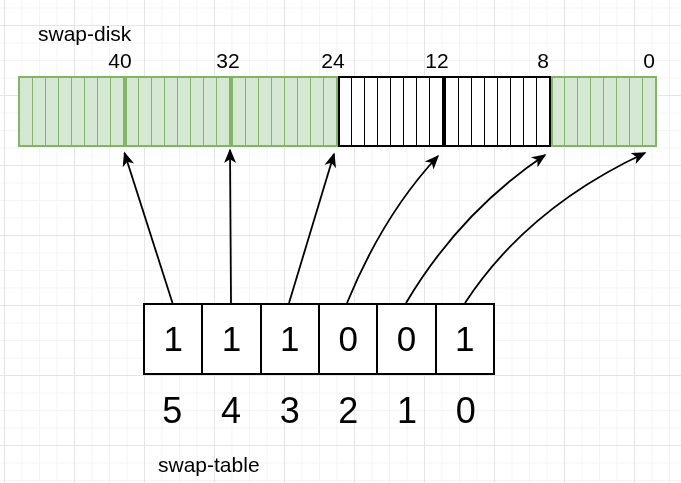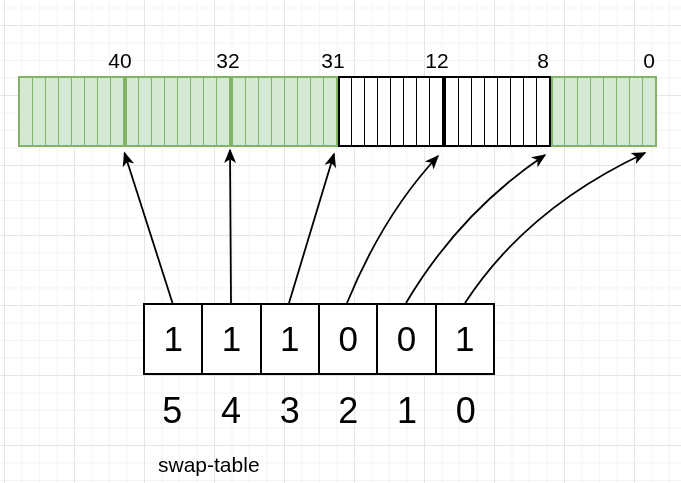"swap-disk" div.disk-label { html: none -> <div>swap-disk</div> }
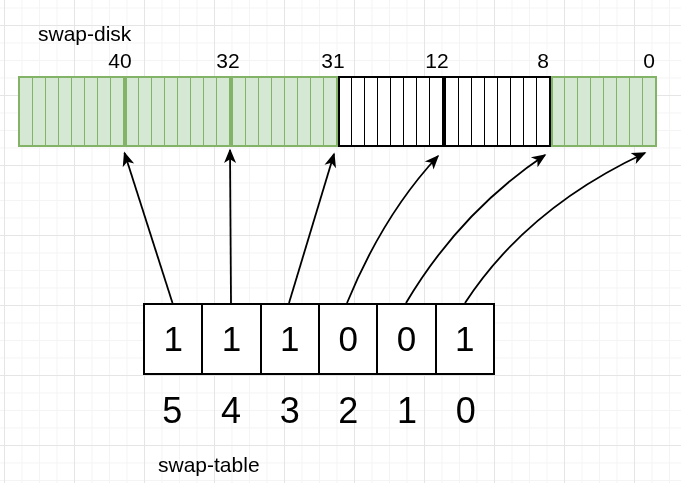"31" span.mark { text: 31 -> 24 }
